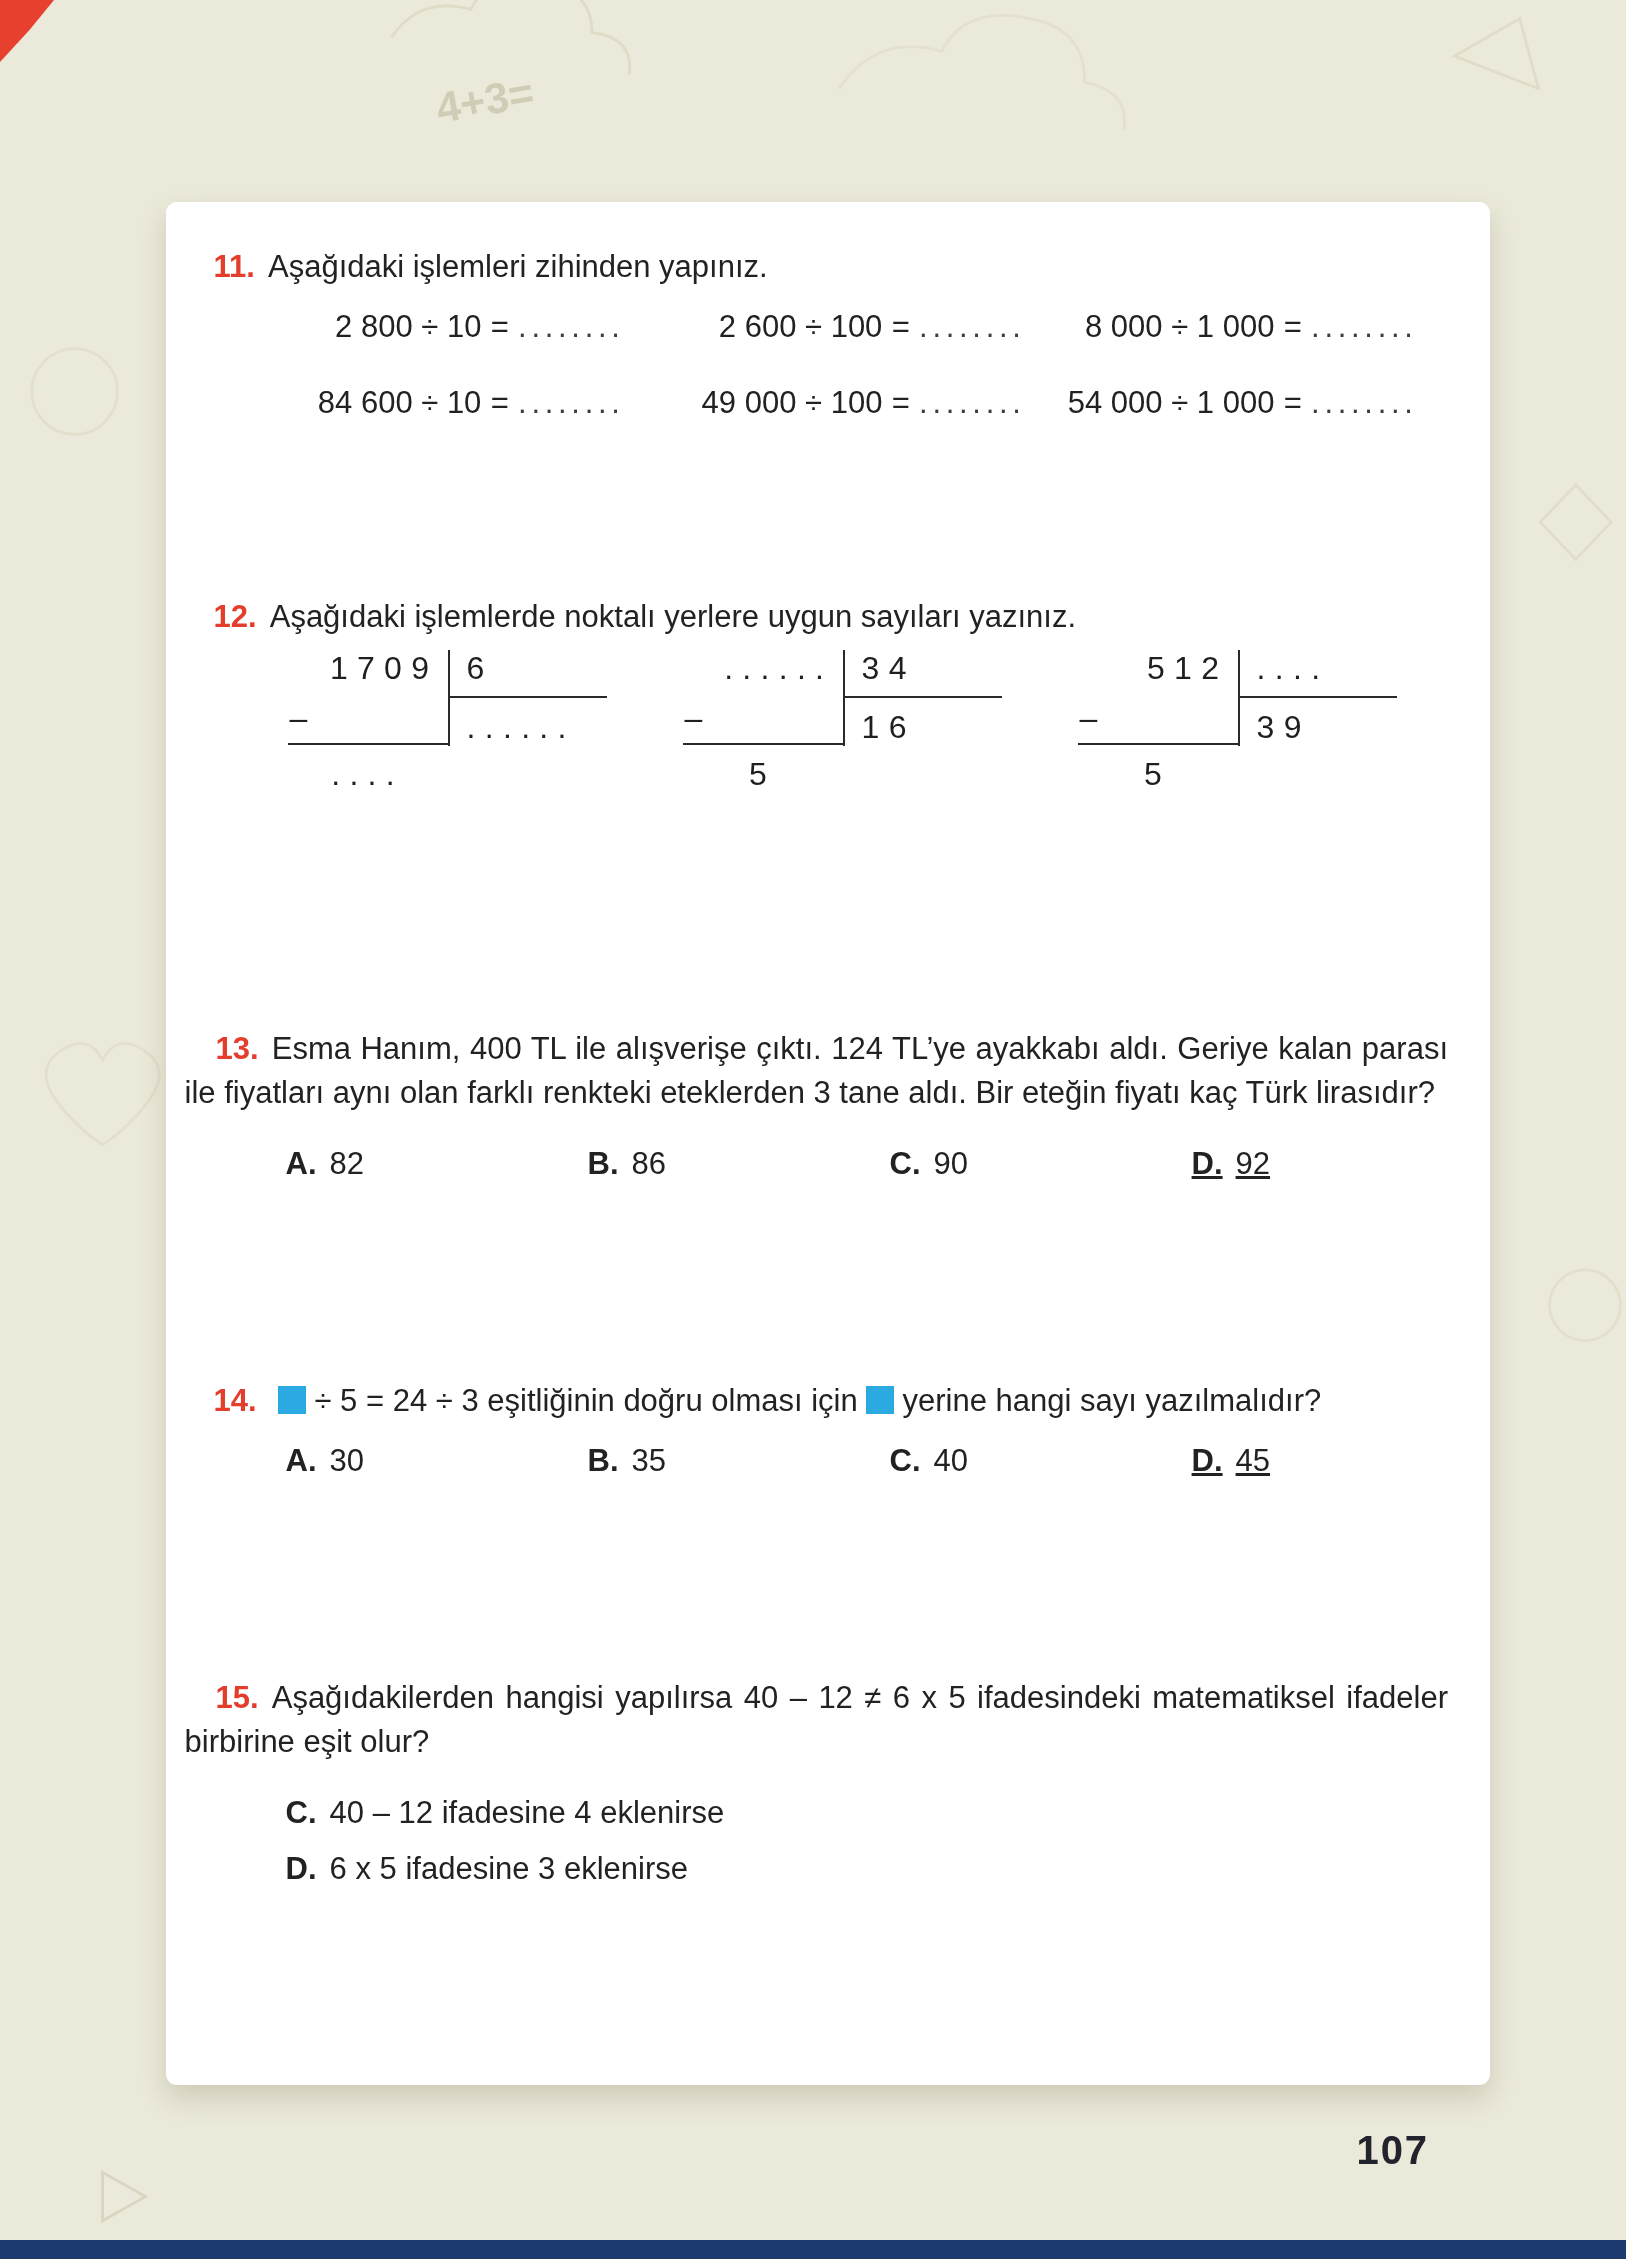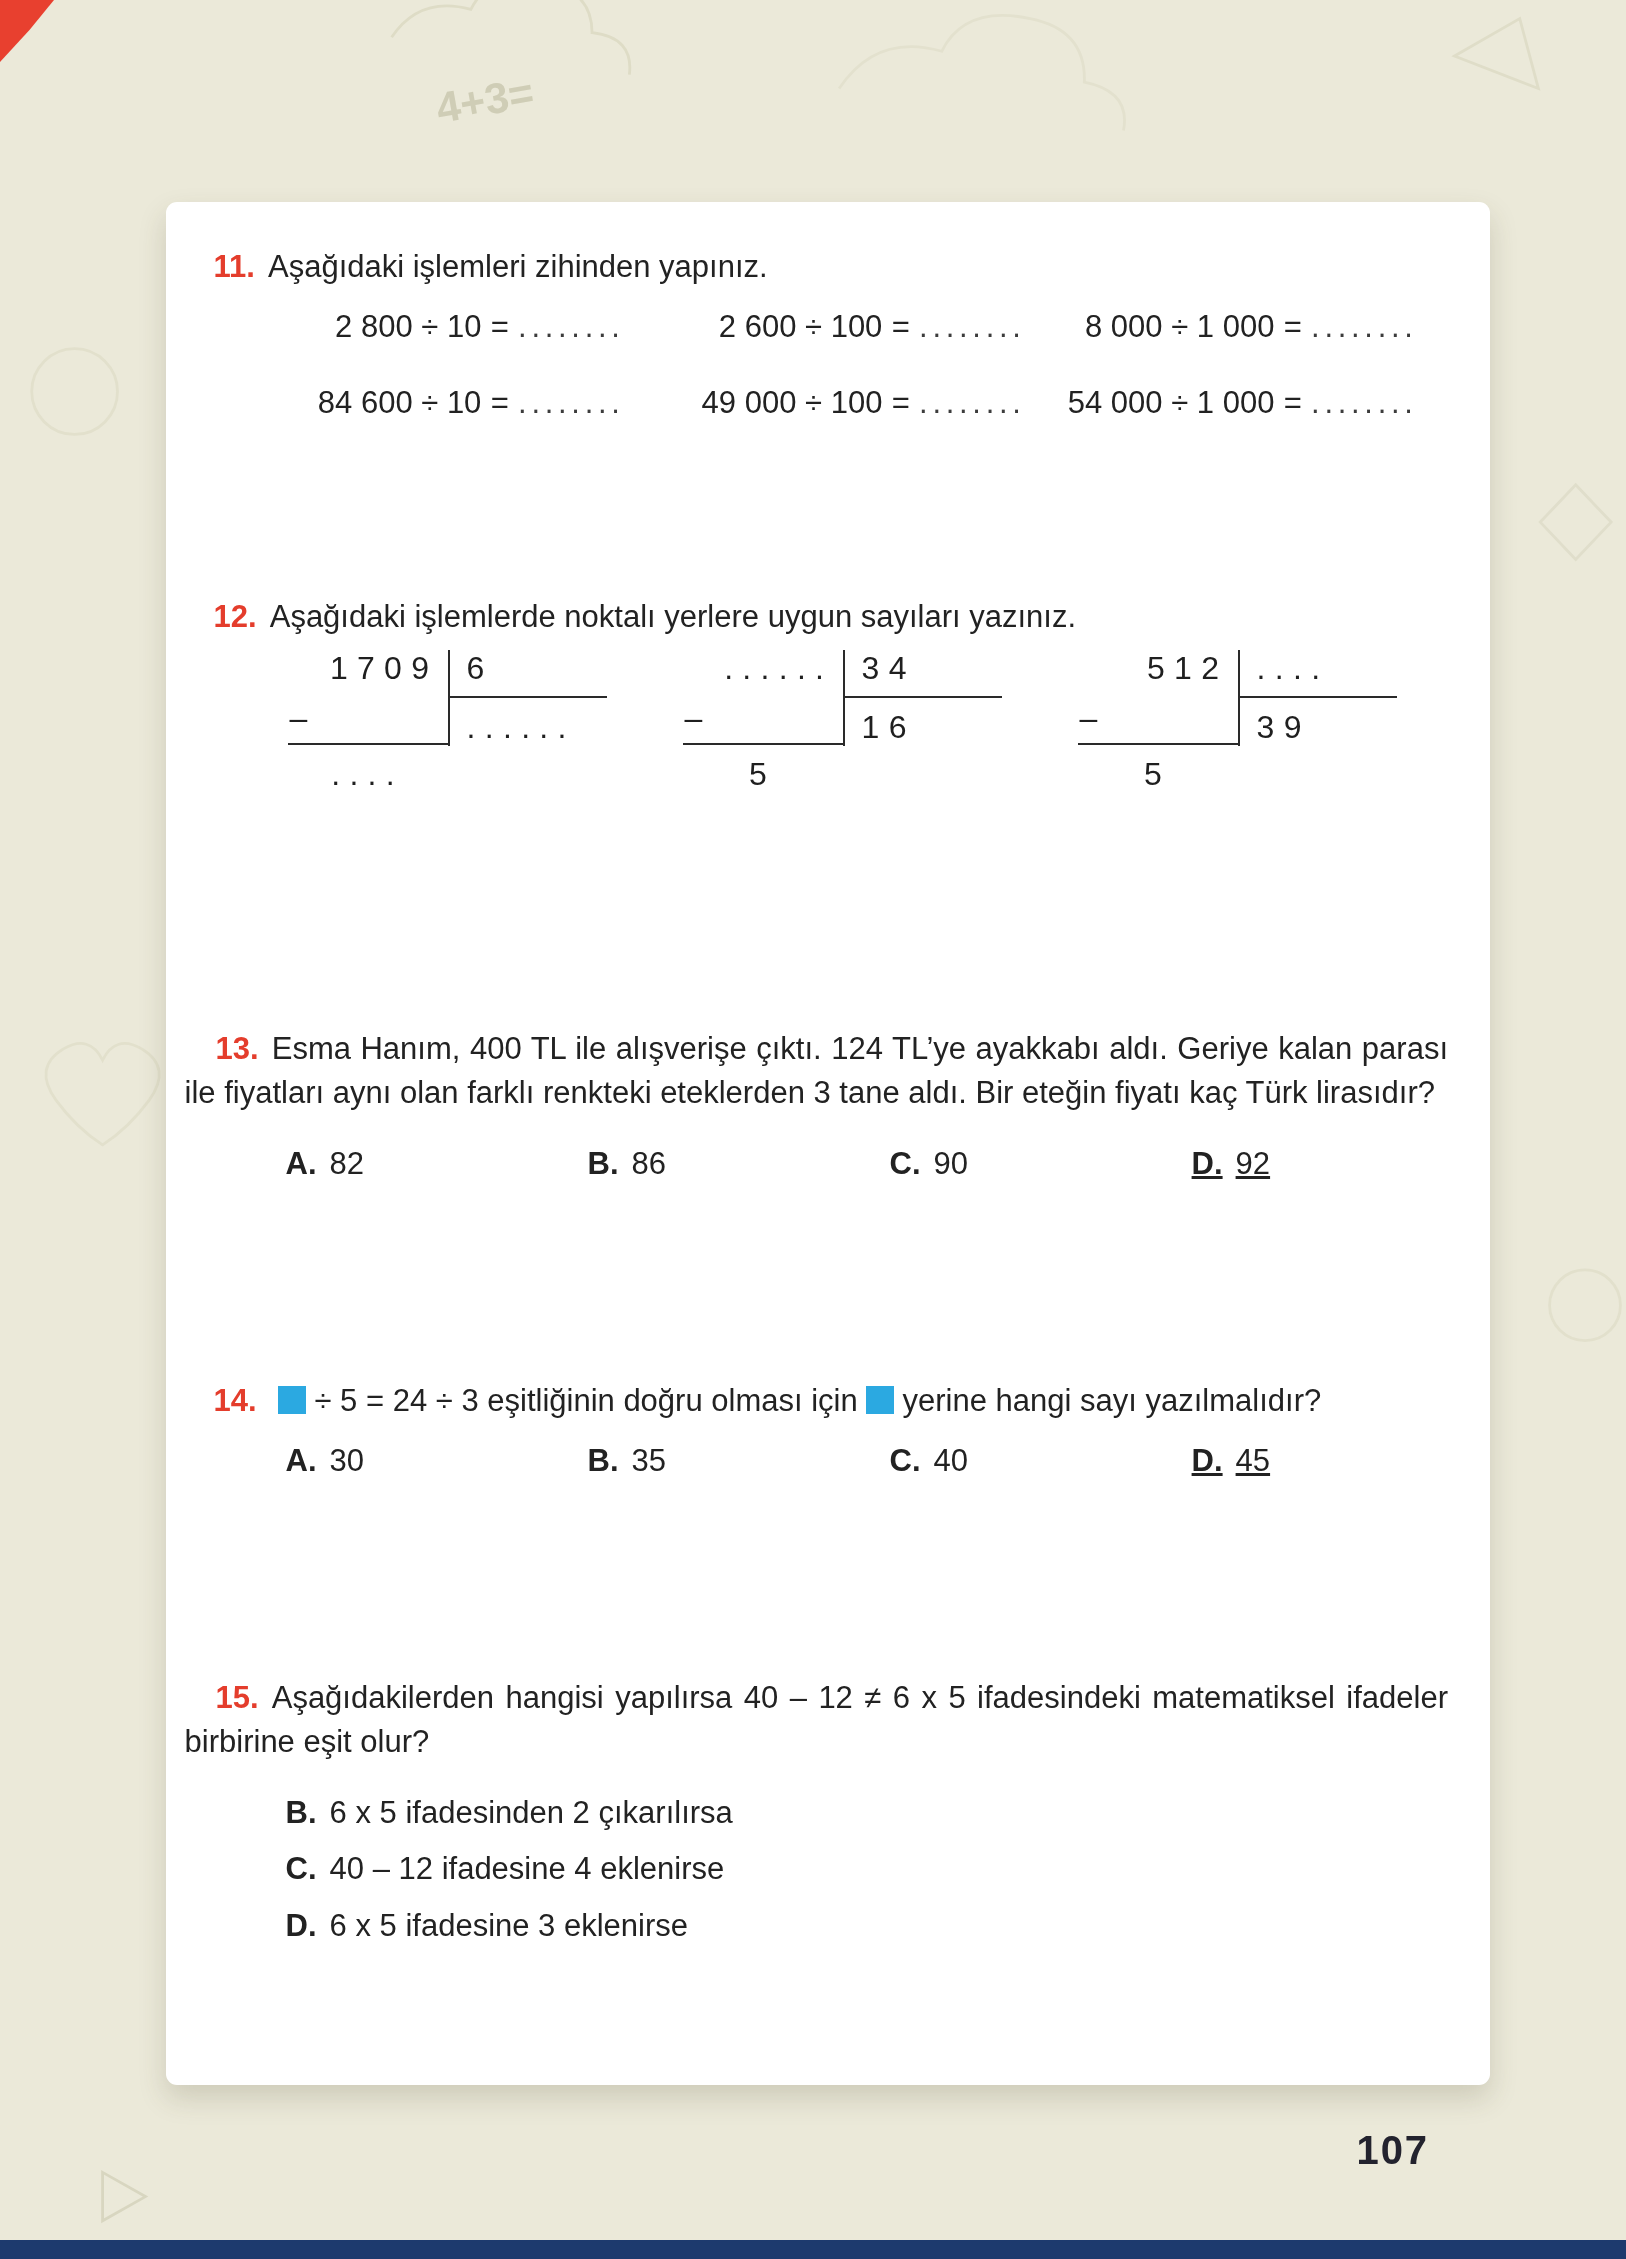"B. 6 x 5 ifadesinden" div.opt-line { html: <div> <span>B.</span><span>6 x 5 ifadesinden 2 çıkarılırsa</span> </div> -> none }
